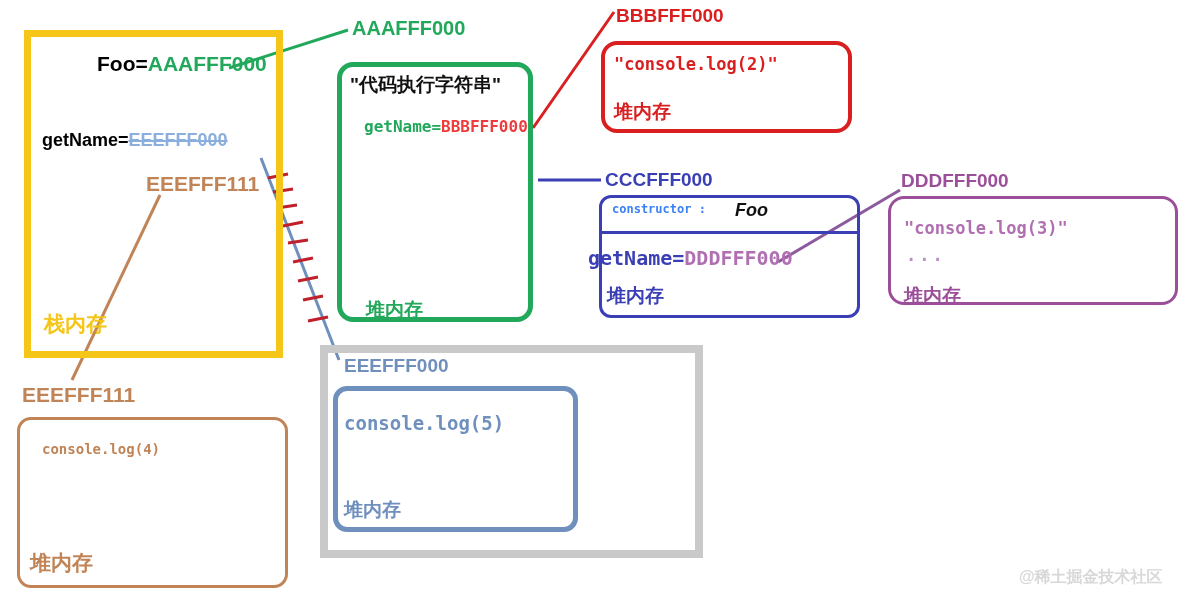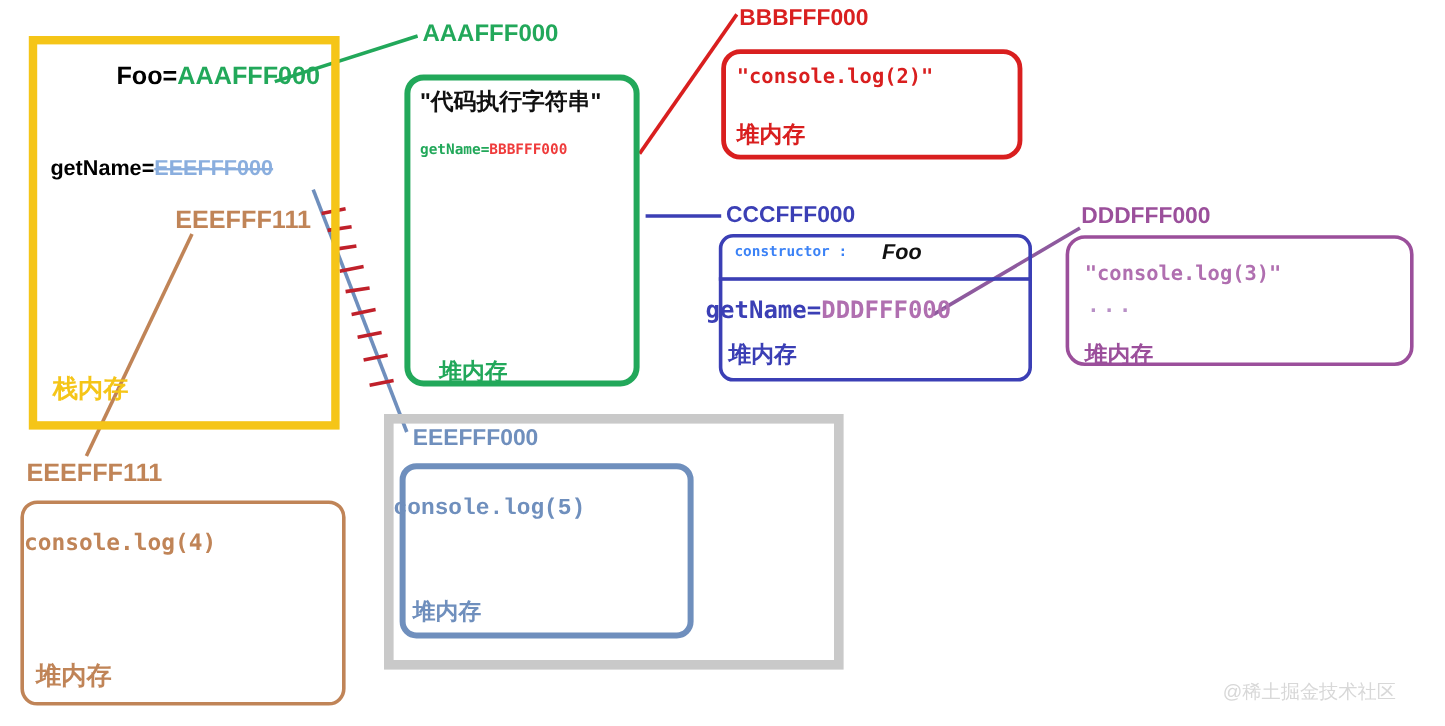"getName=BBBFFF000" #green-getname { font-size: 12px -> 16px; left: 350px -> 364px }
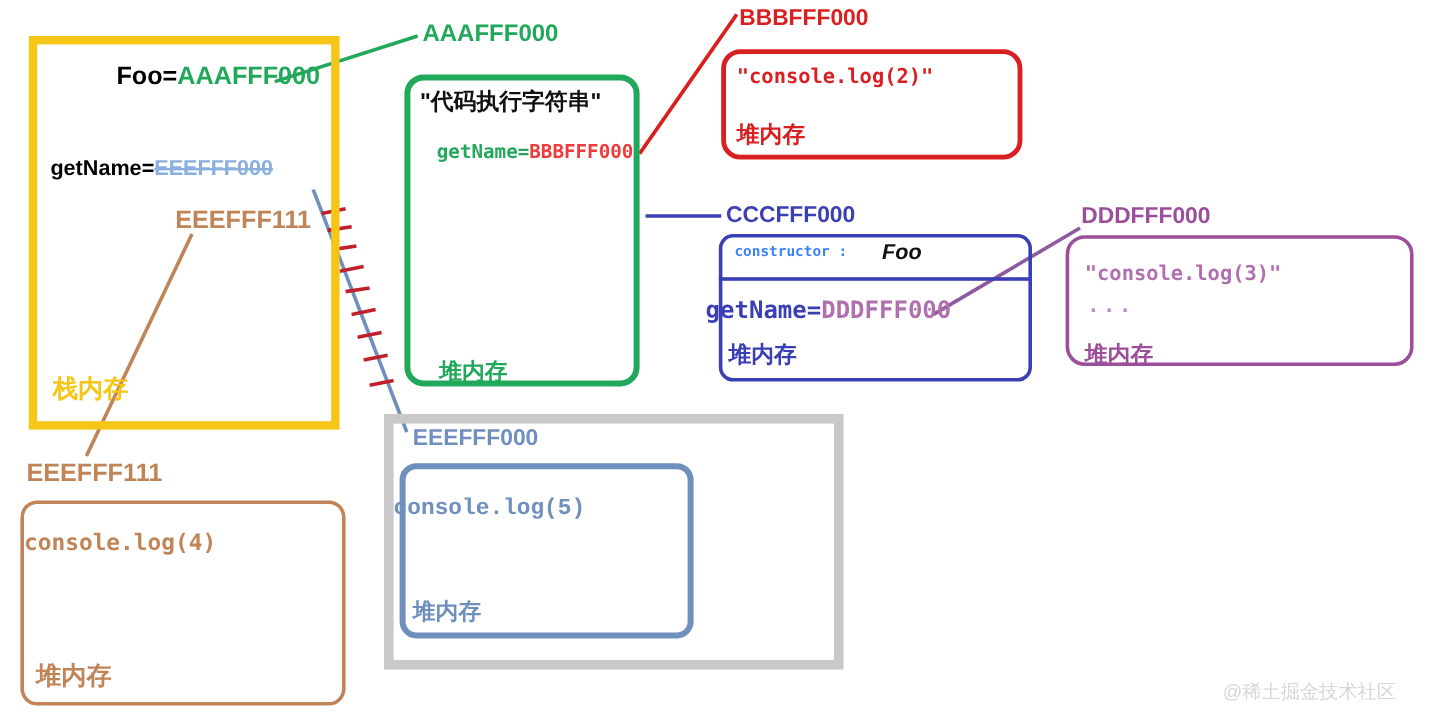"console.log(5)" #grayblue-code { font-family: Liberation Mono, monospace -> none; left: 328px -> 344px }
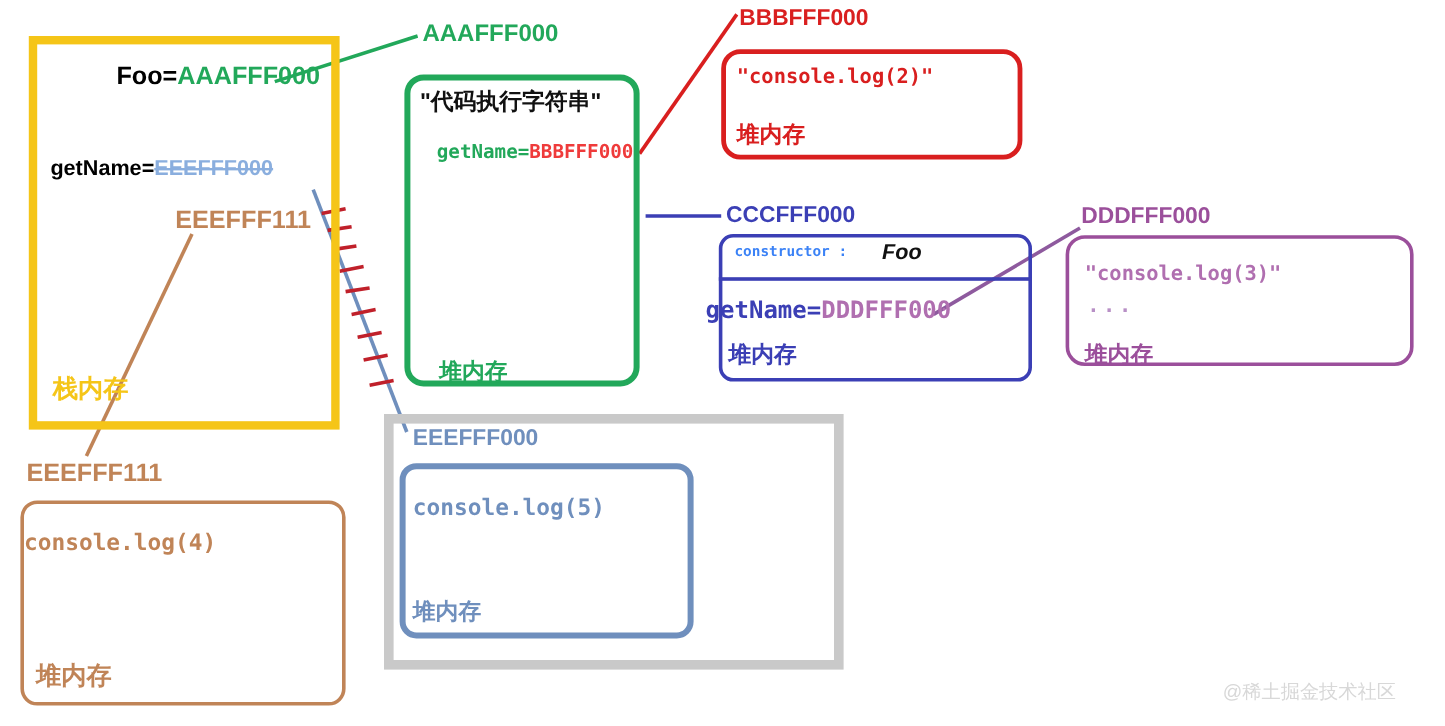"console.log(4)" #brown-code { font-size: 19px -> 14px; left: 20px -> 42px }
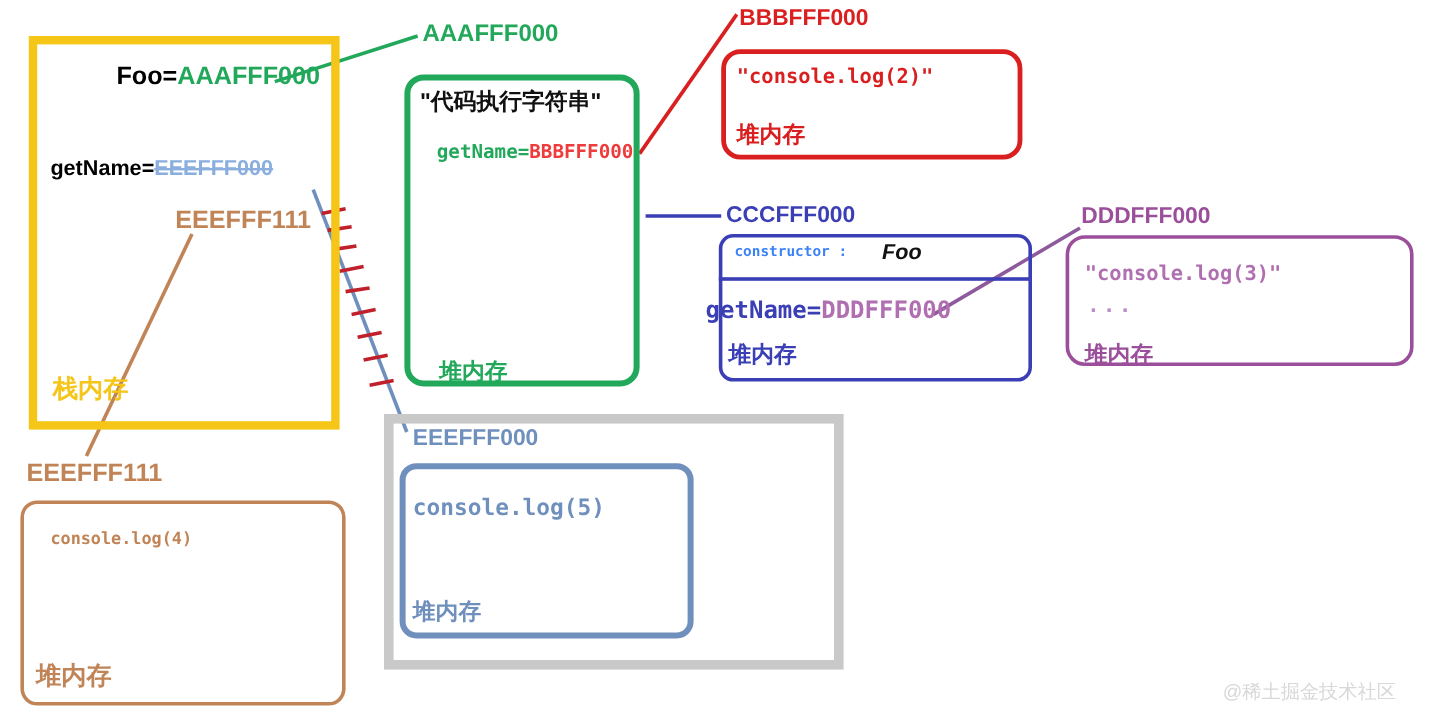"@稀土掘金技术社区" #watermark { font-weight: normal -> bold }
